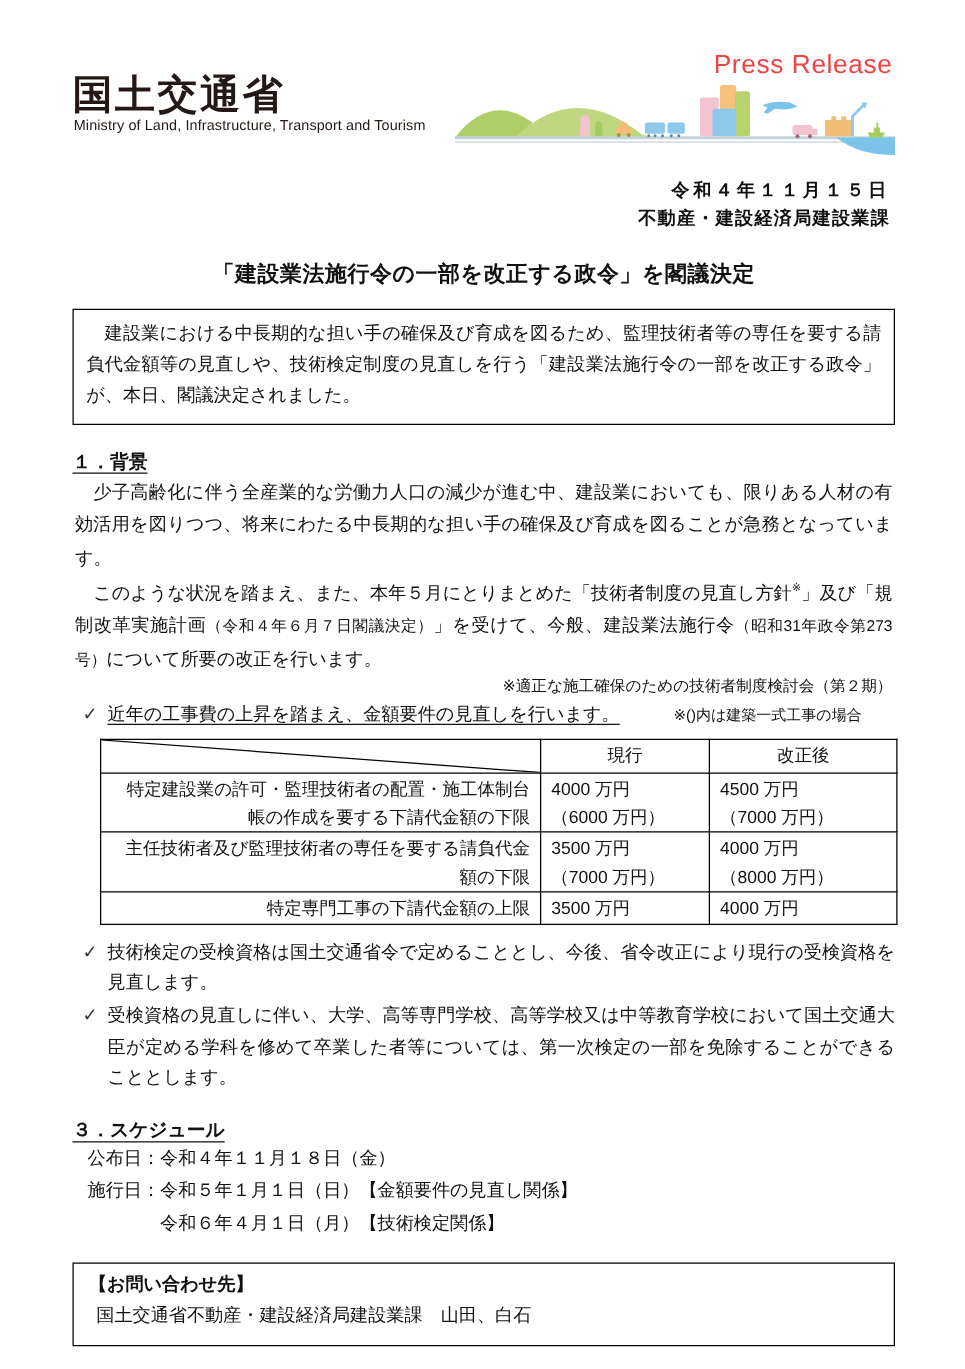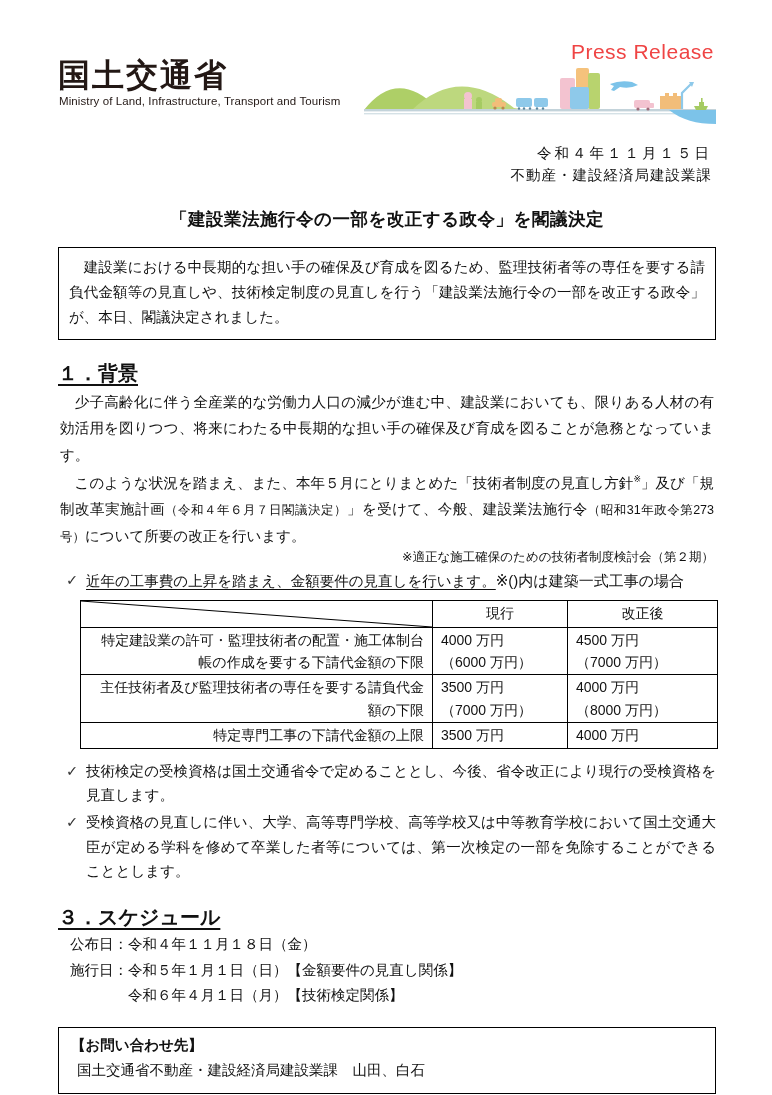"令和４年１１月１５日" .meta { font-weight: none -> bold }
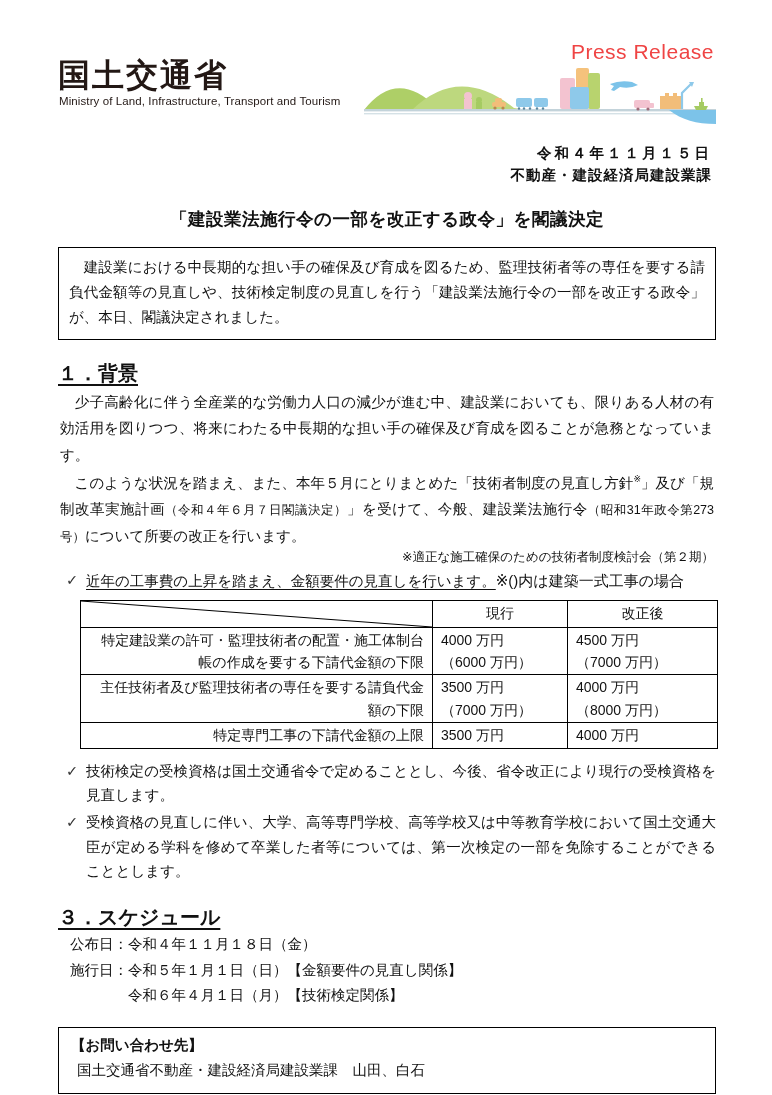"１．背景" .section-heading { font-size: 20px -> 15px }
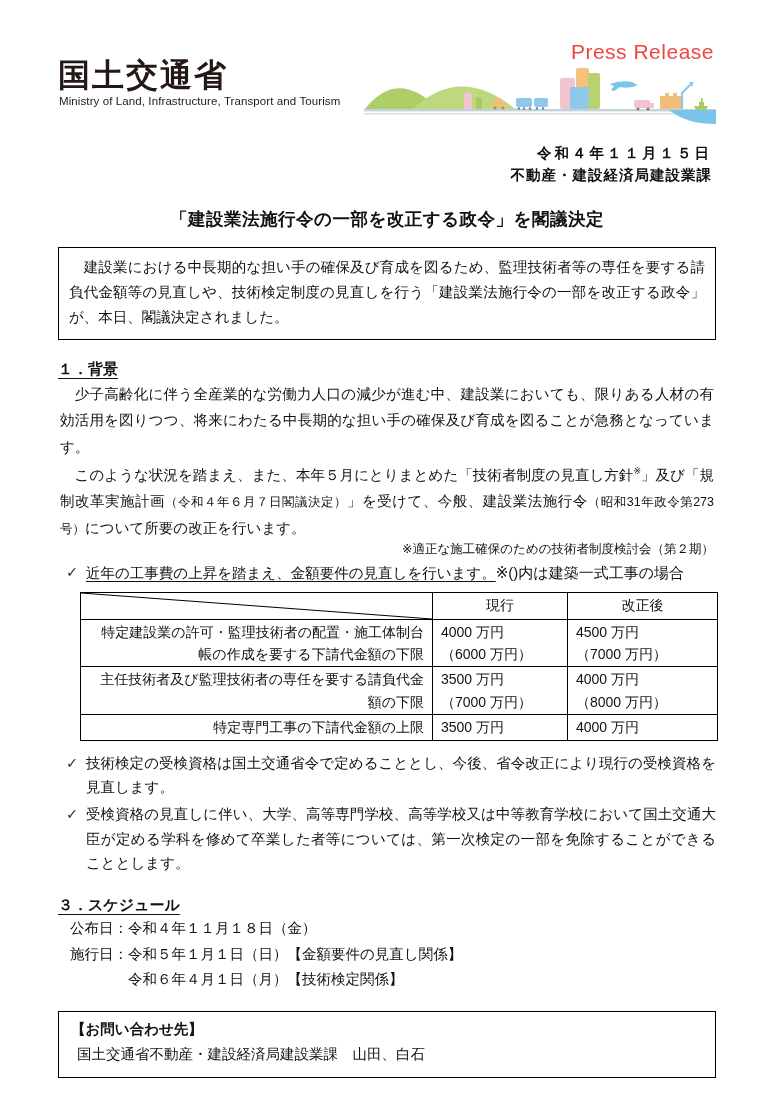"※()内は建築一式工事の場合" .bullet-note { font-size: 15px -> 12px; margin-left: none -> 43px }
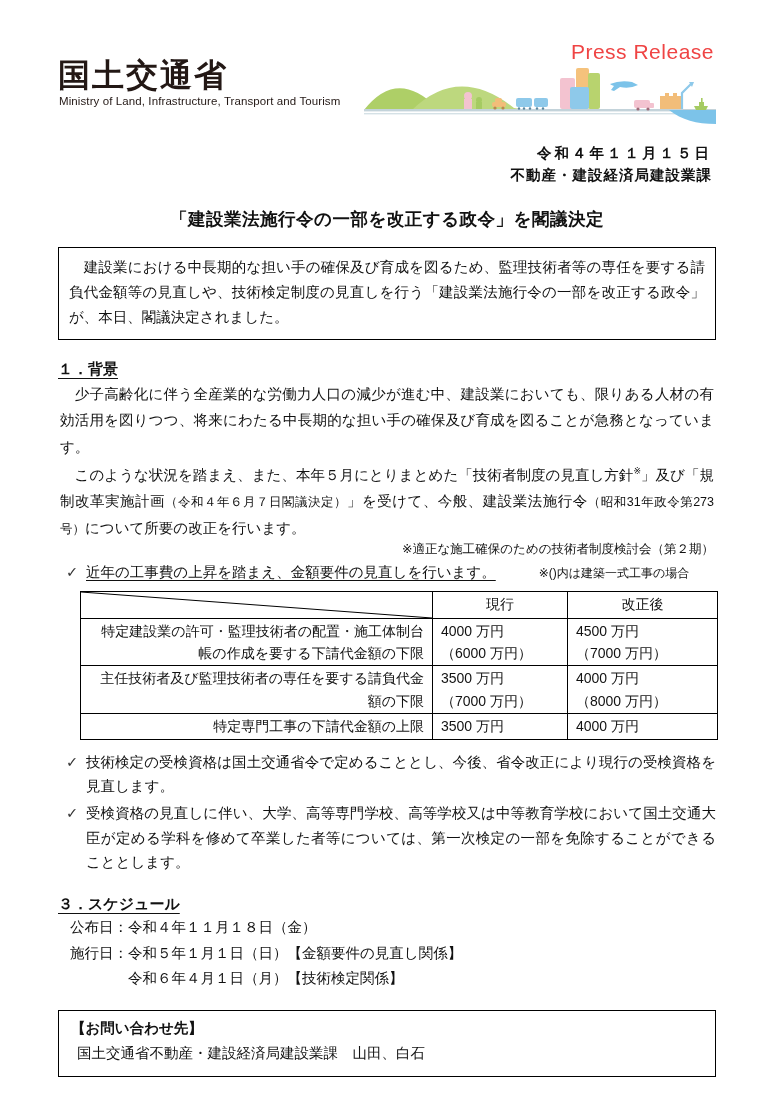"令和６年４月１日（月）【技術検定関係】" .schedule-line.cont { font-family: Liberation Mono, monospace -> none }
